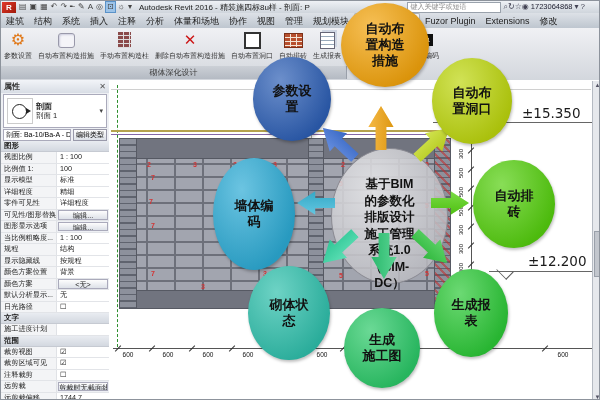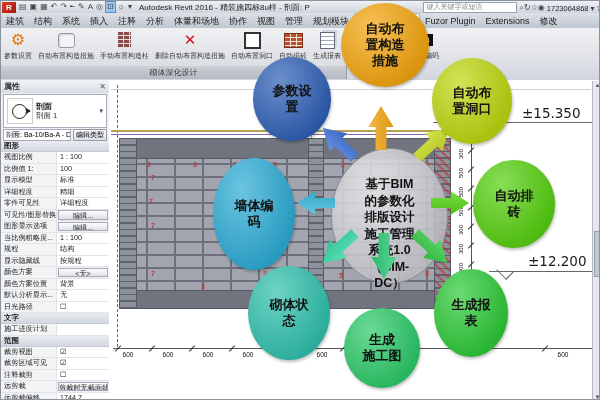"键入关键字或短语" .tb-right { align-items: flex-end -> flex-start; padding-right: 0 -> 16px }
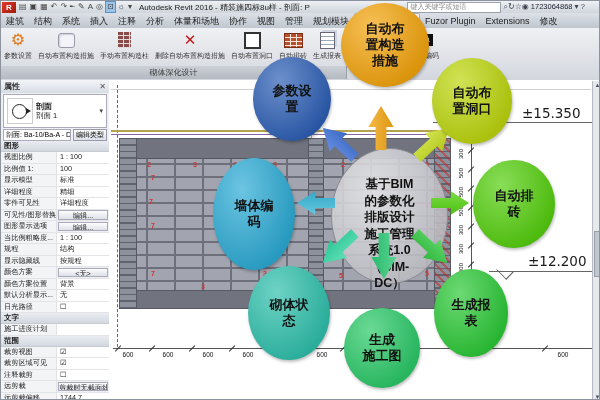"颜色方案" div.prow { order: before "颜色方案位置" -> after "颜色方案位置" }
